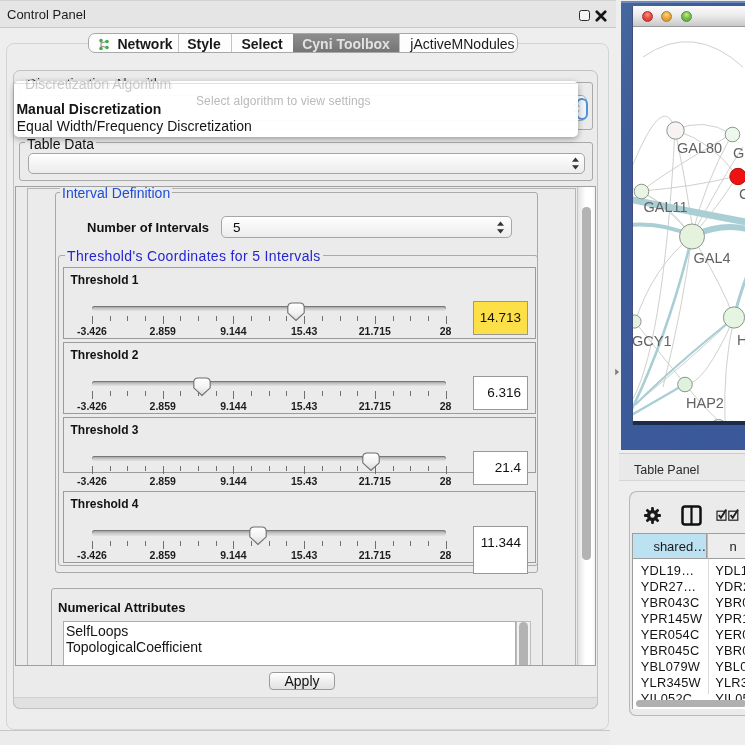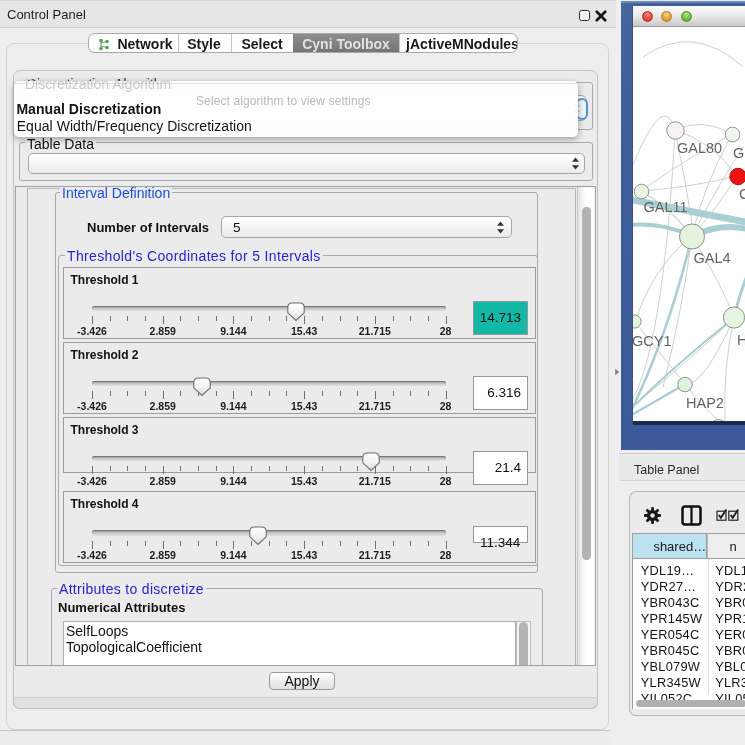"jActiveMNodules" div.abs { font-weight: 700 -> 400 }
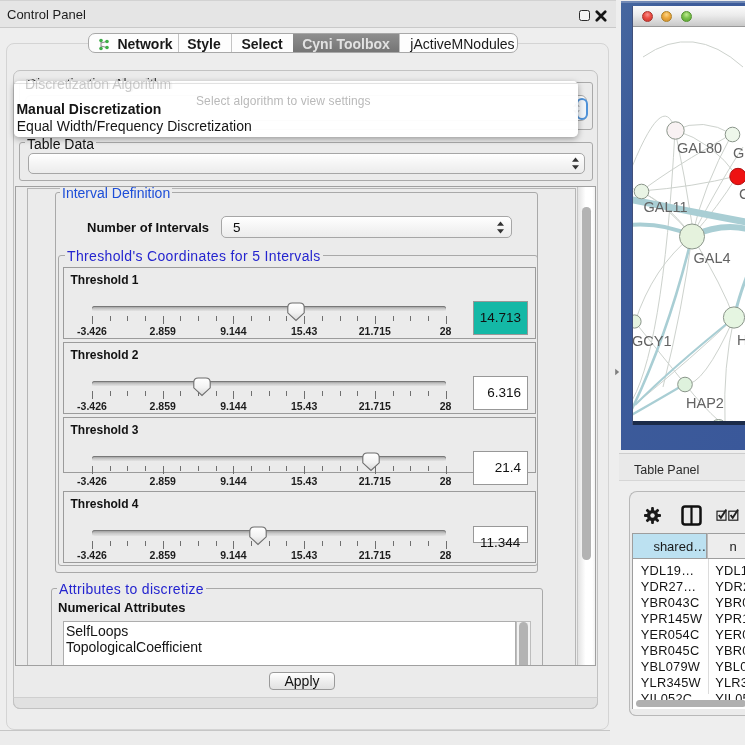"14.713" div { background: #14b8a6 -> #fde047 }
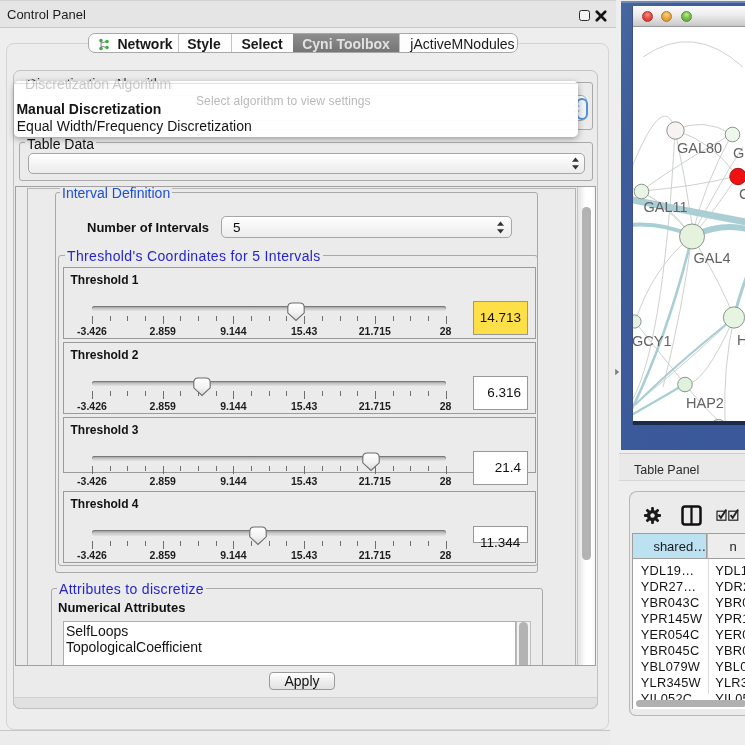"11.344" div { height: 17px -> 48px; padding-right: none -> 6px; text-align: center -> right }
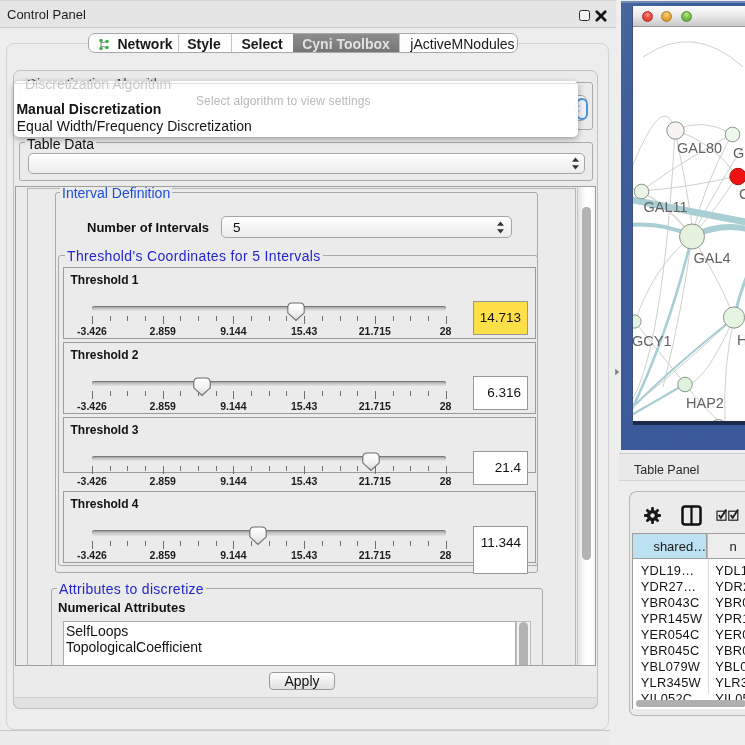"Attributes to discretize" div.abs { html: <div>Attributes to discretize</div> -> none }
